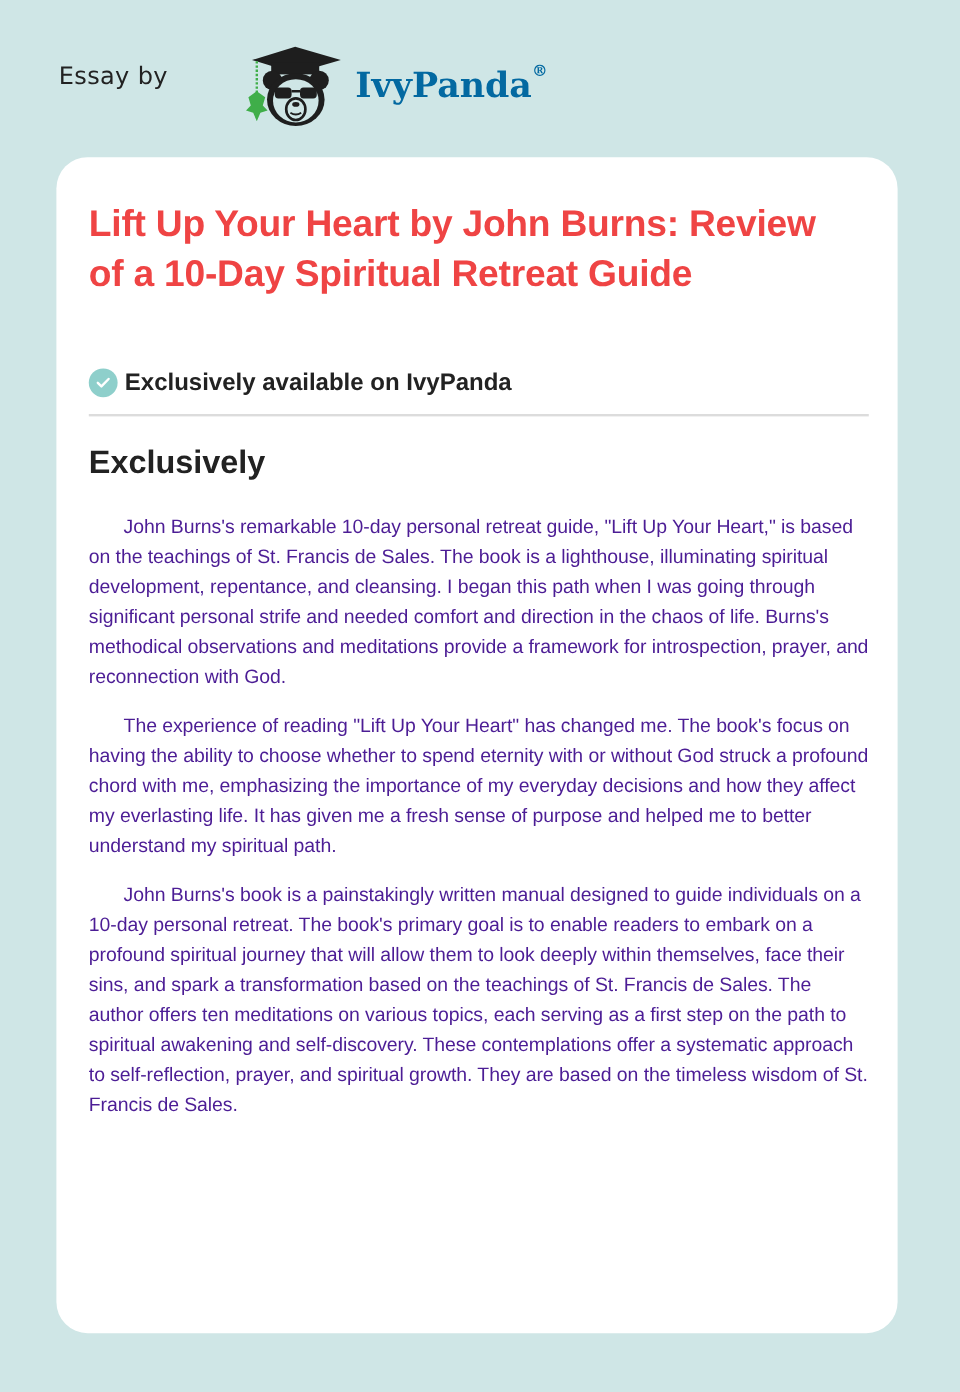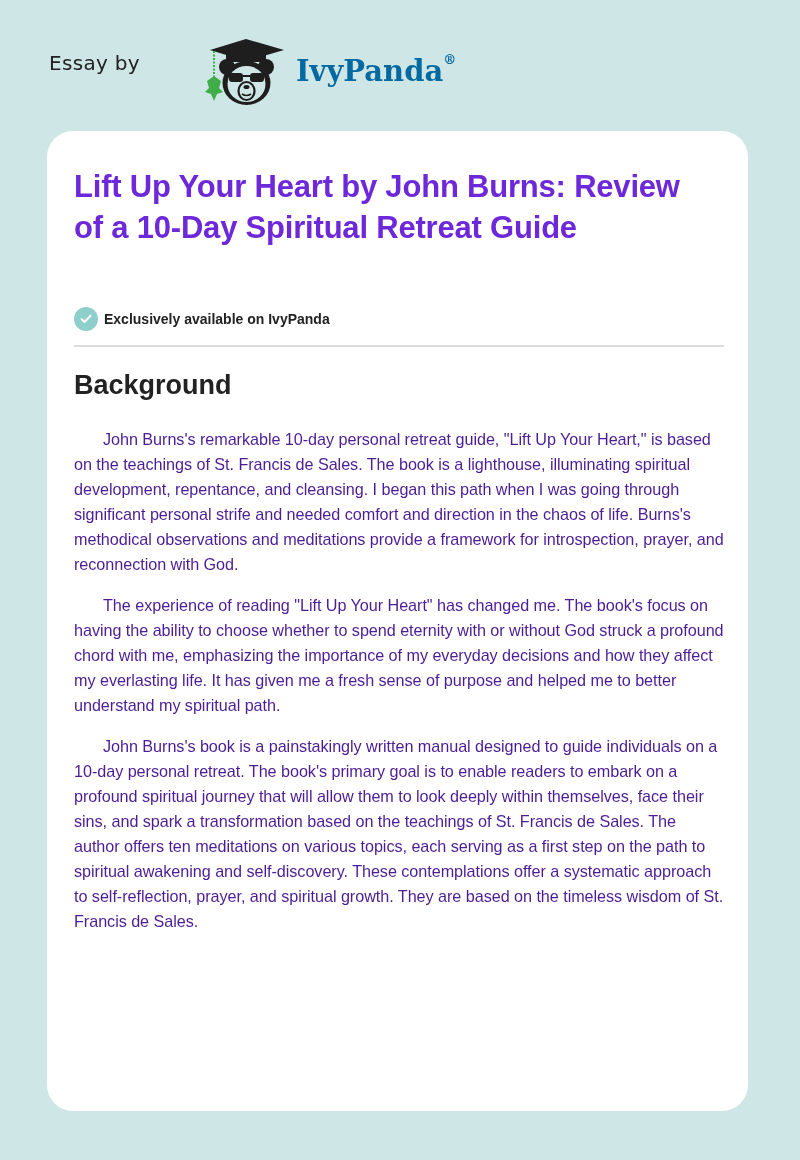"Lift Up Your Heart by" .title { color: #6d28d9 -> #ef4444 }
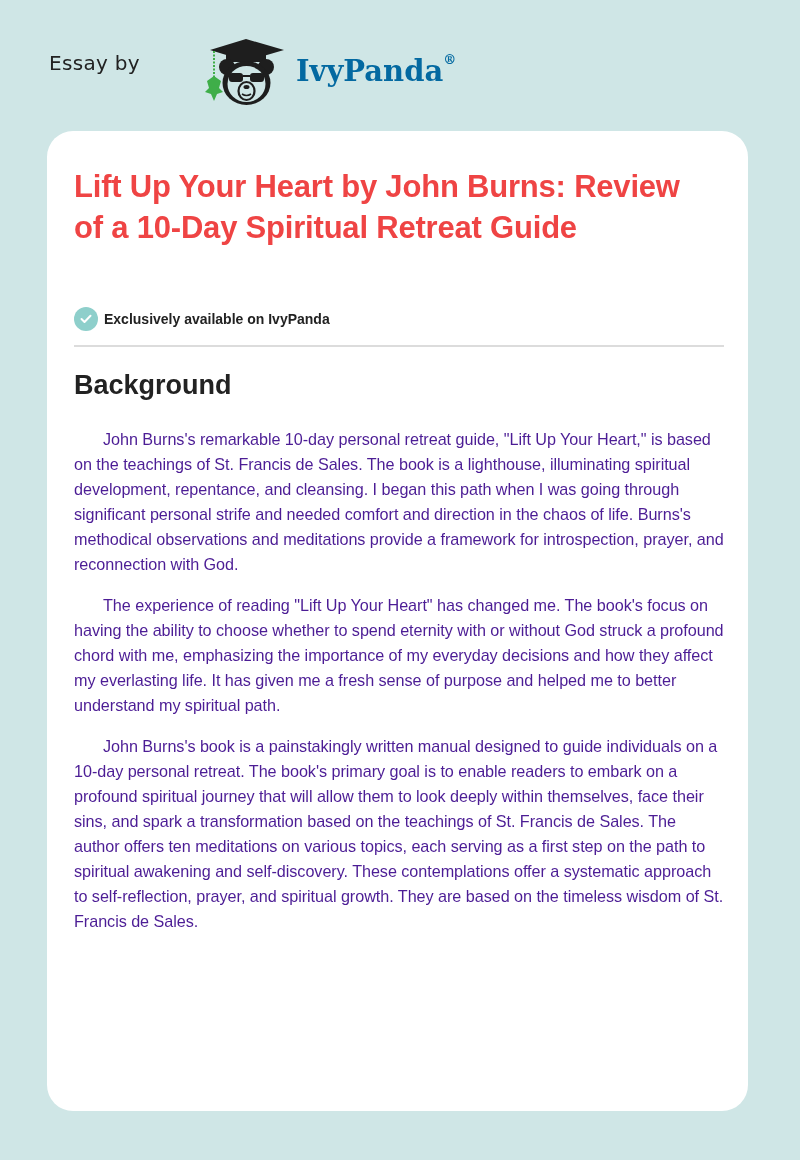"Exclusively available on IvyPanda" .exclusive-label { font-size: 14px -> 20px }
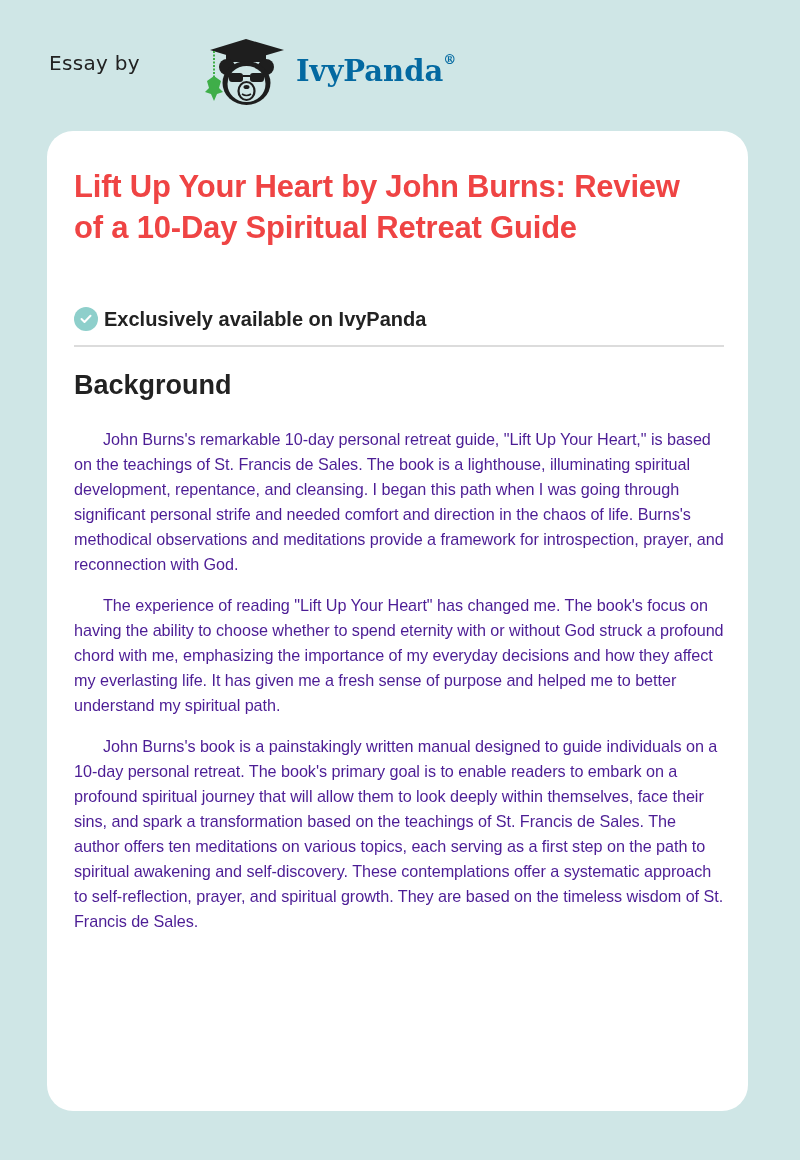"Background" h2 { text: Background -> Exclusively }
